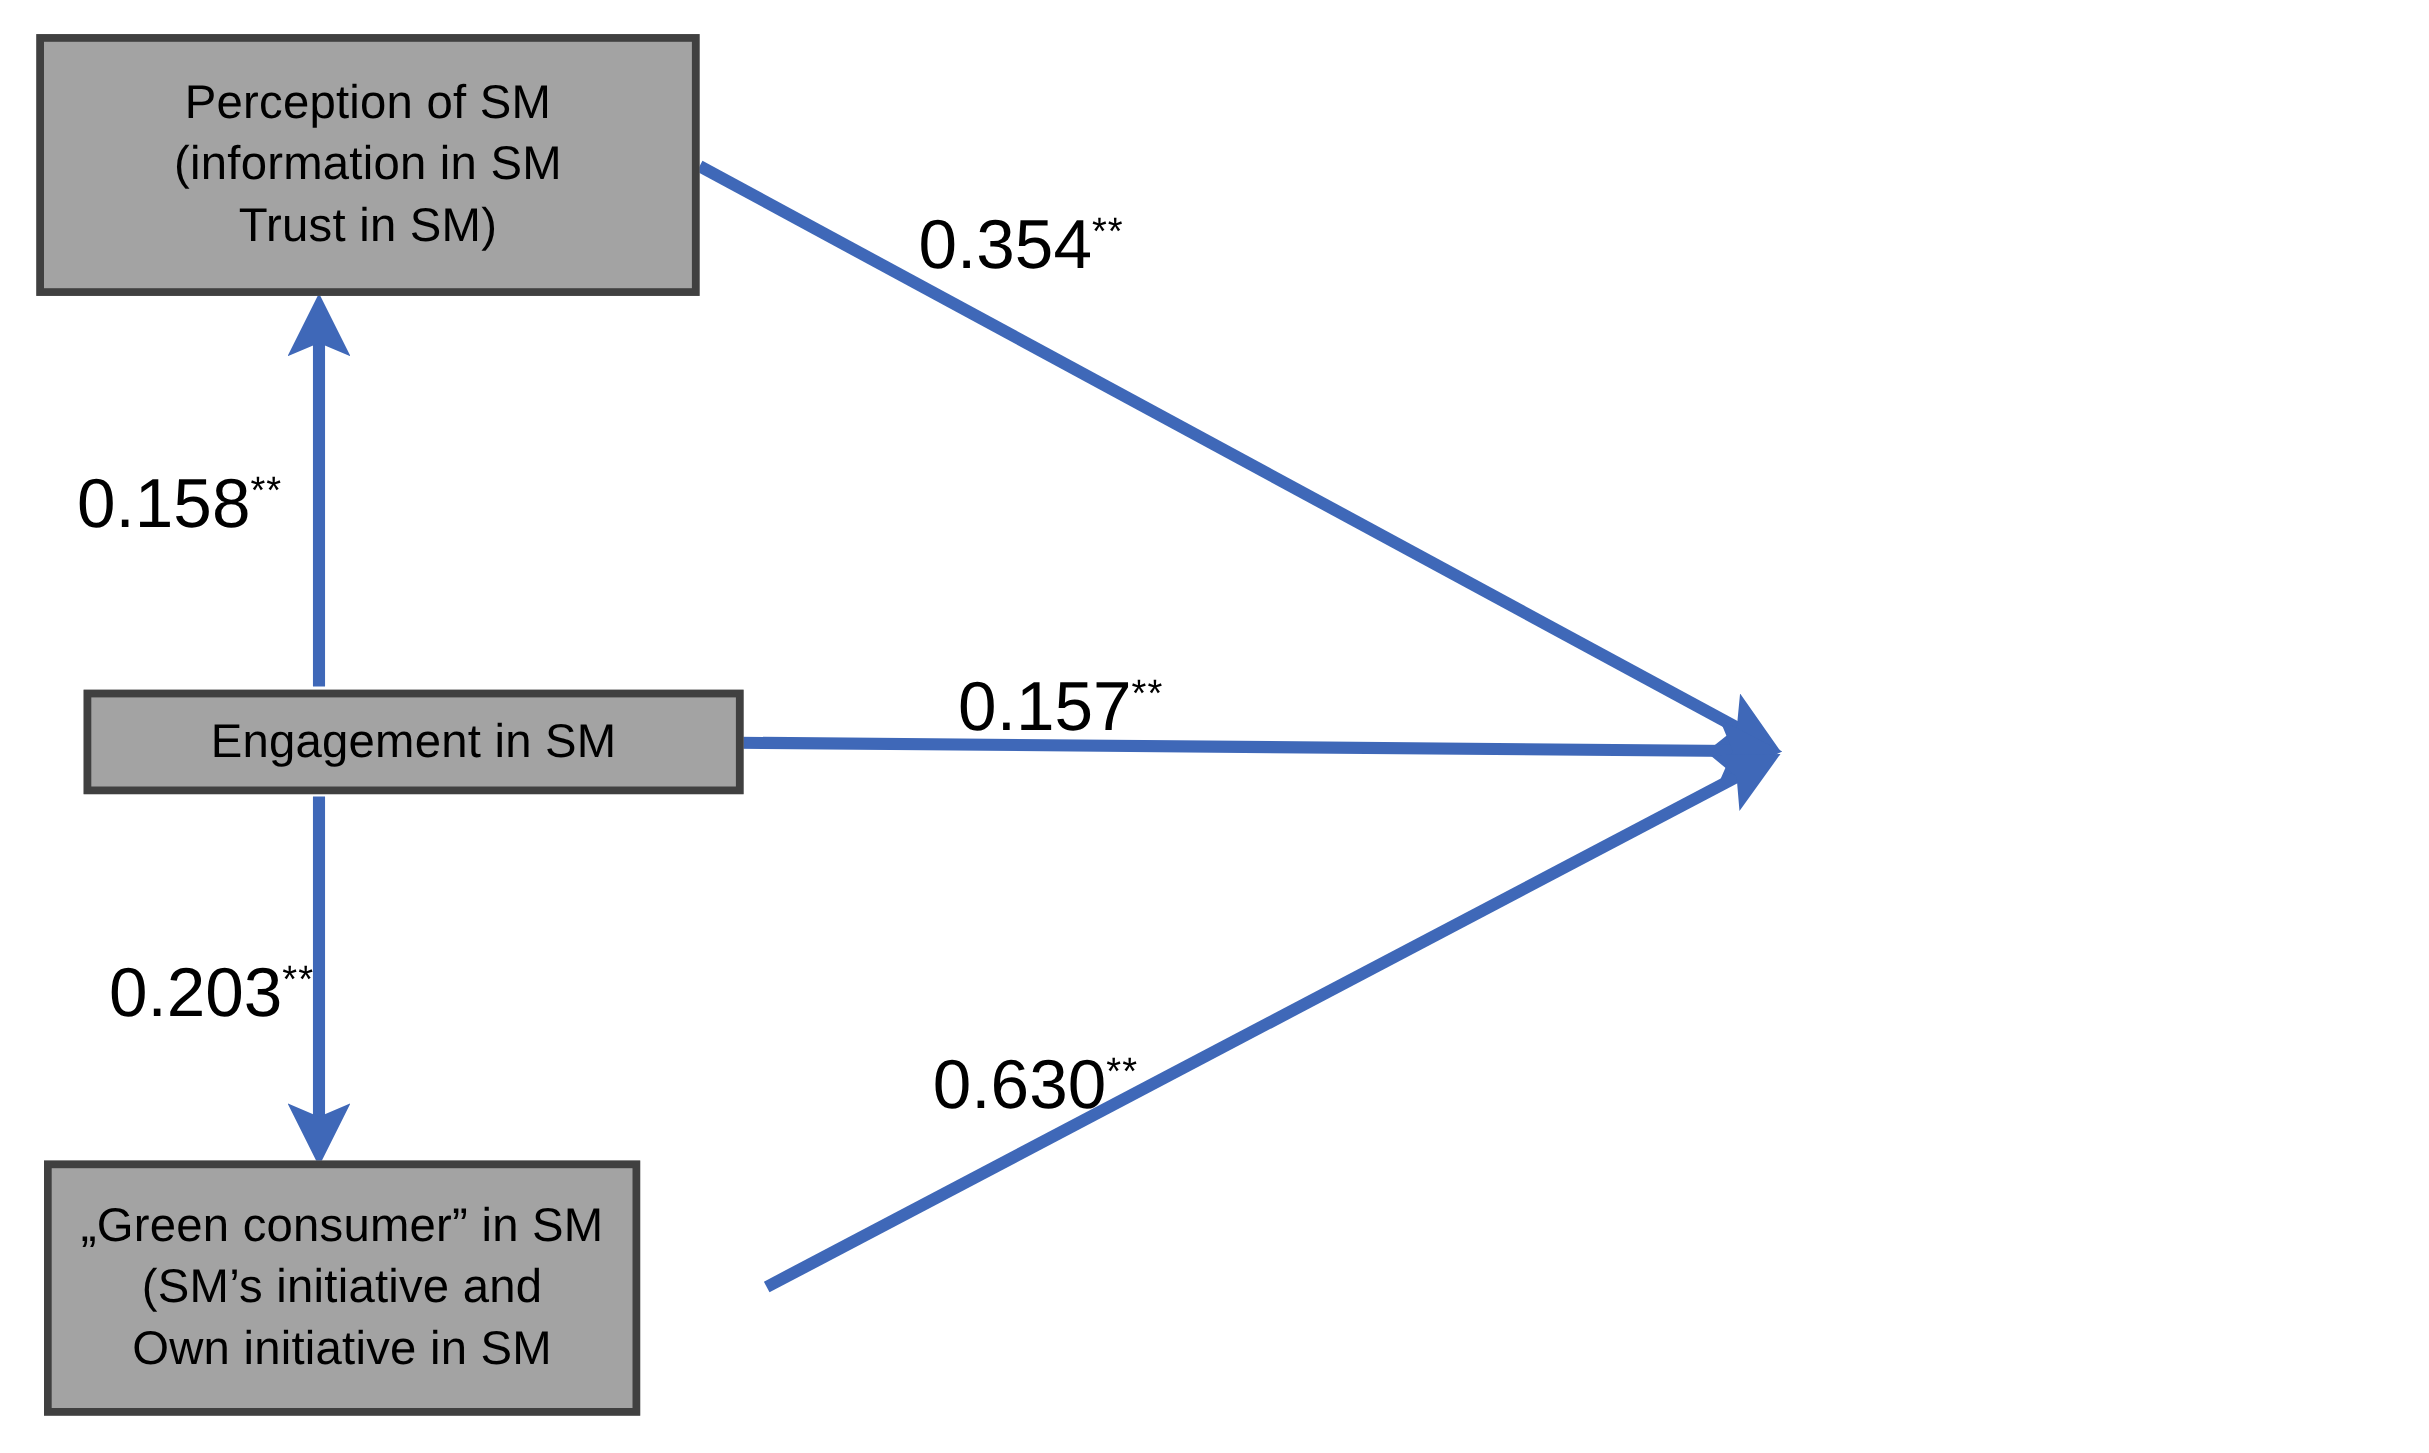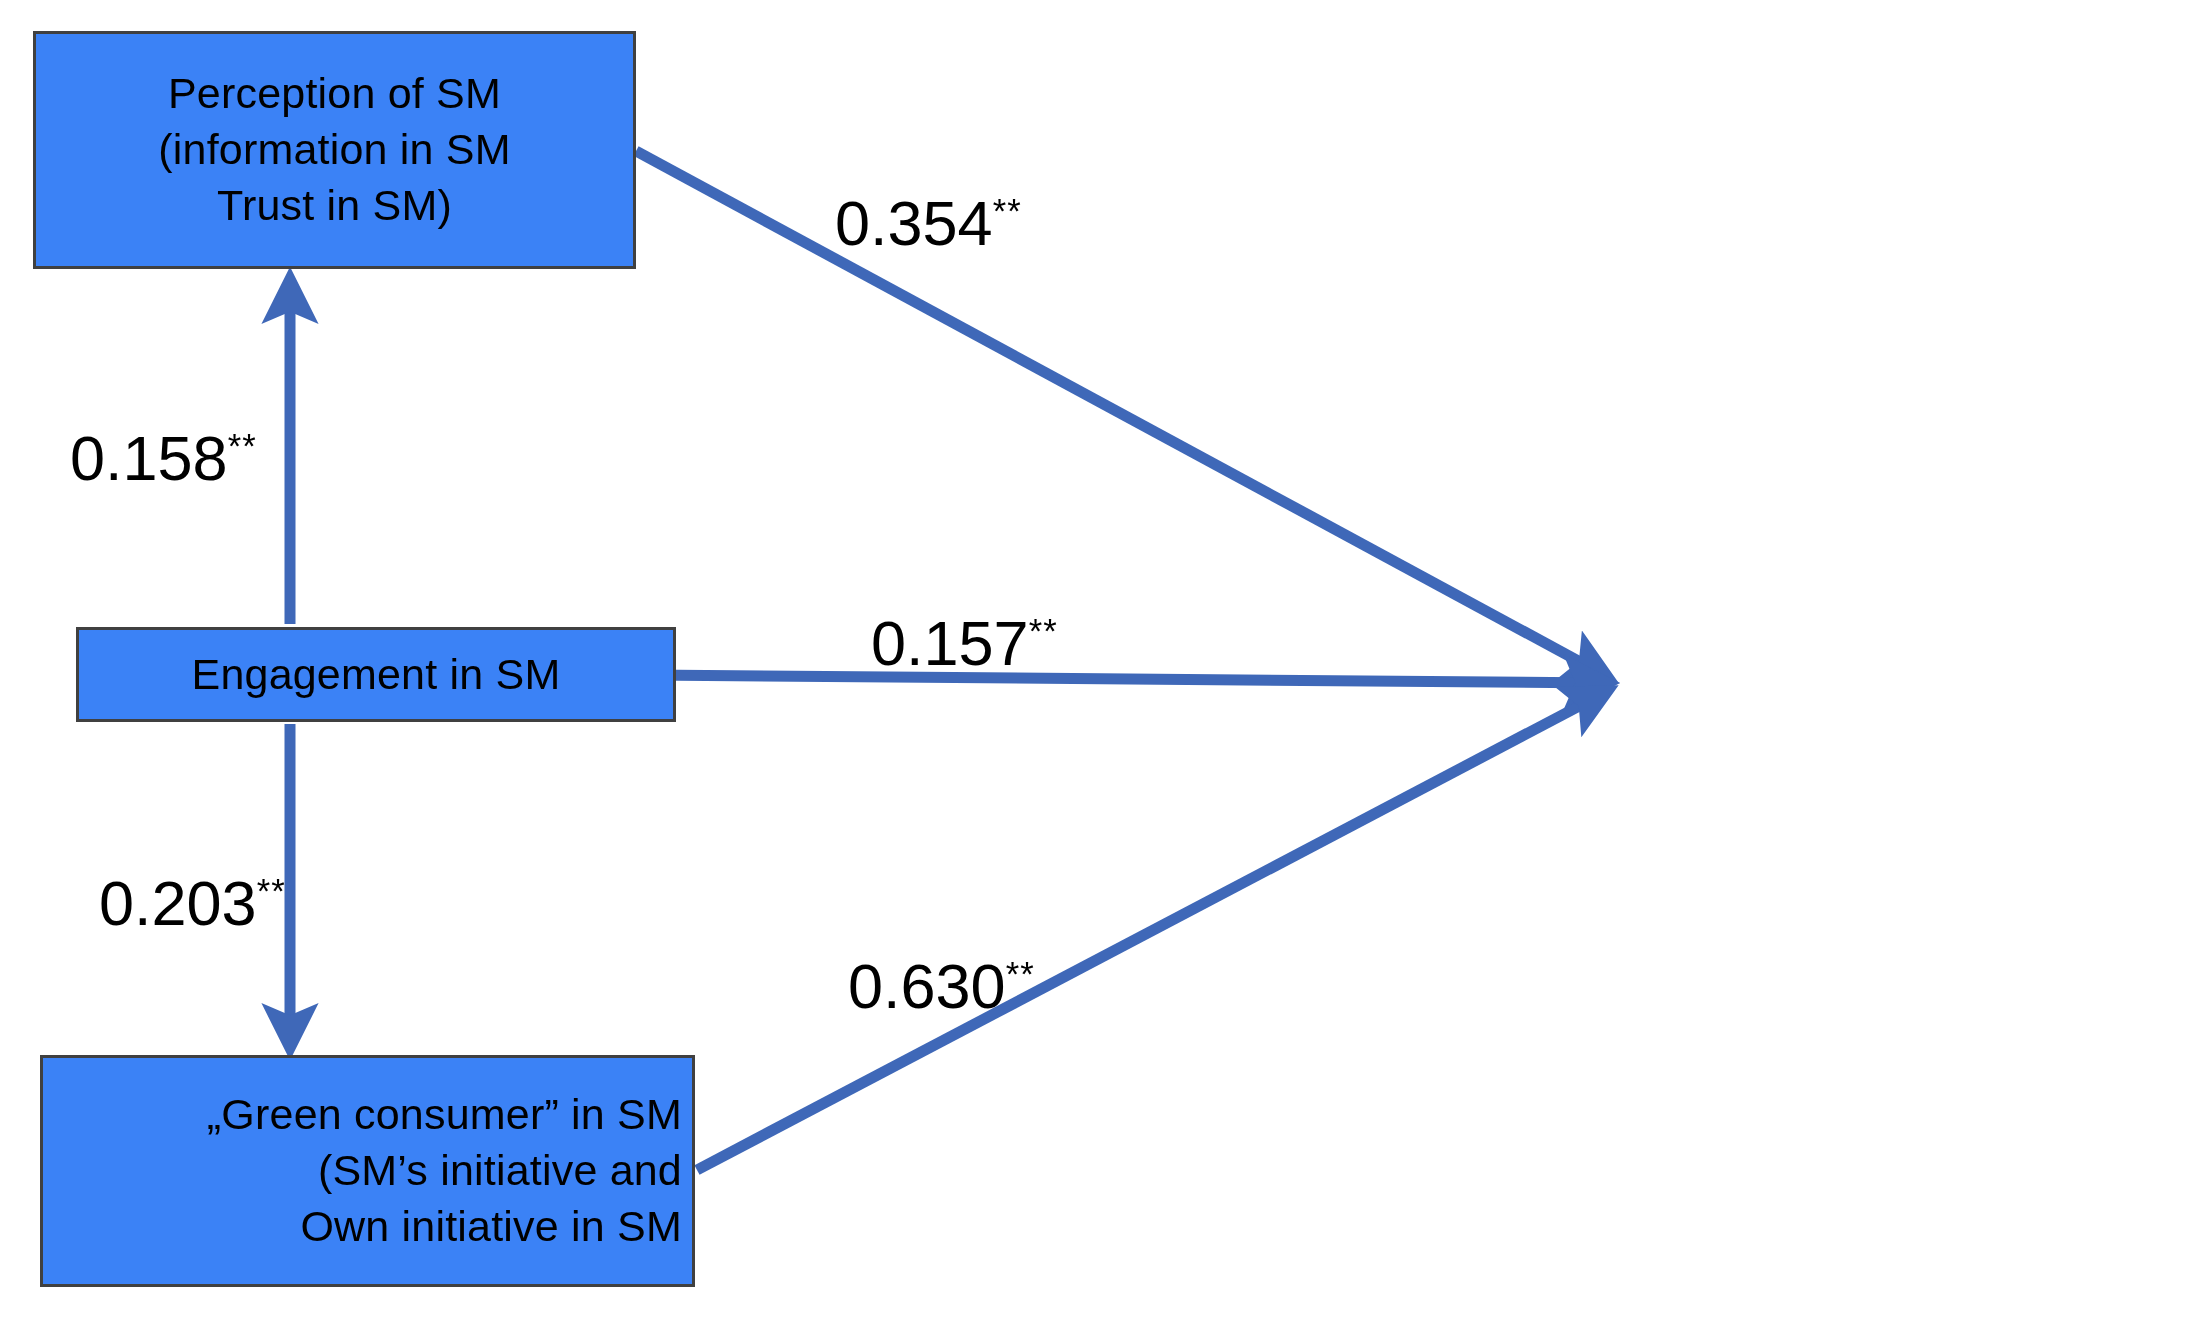"Perception of SM" .node { background: #3b82f6 -> #a3a3a3; border: 3px solid #404040 -> 7px solid #404040 }
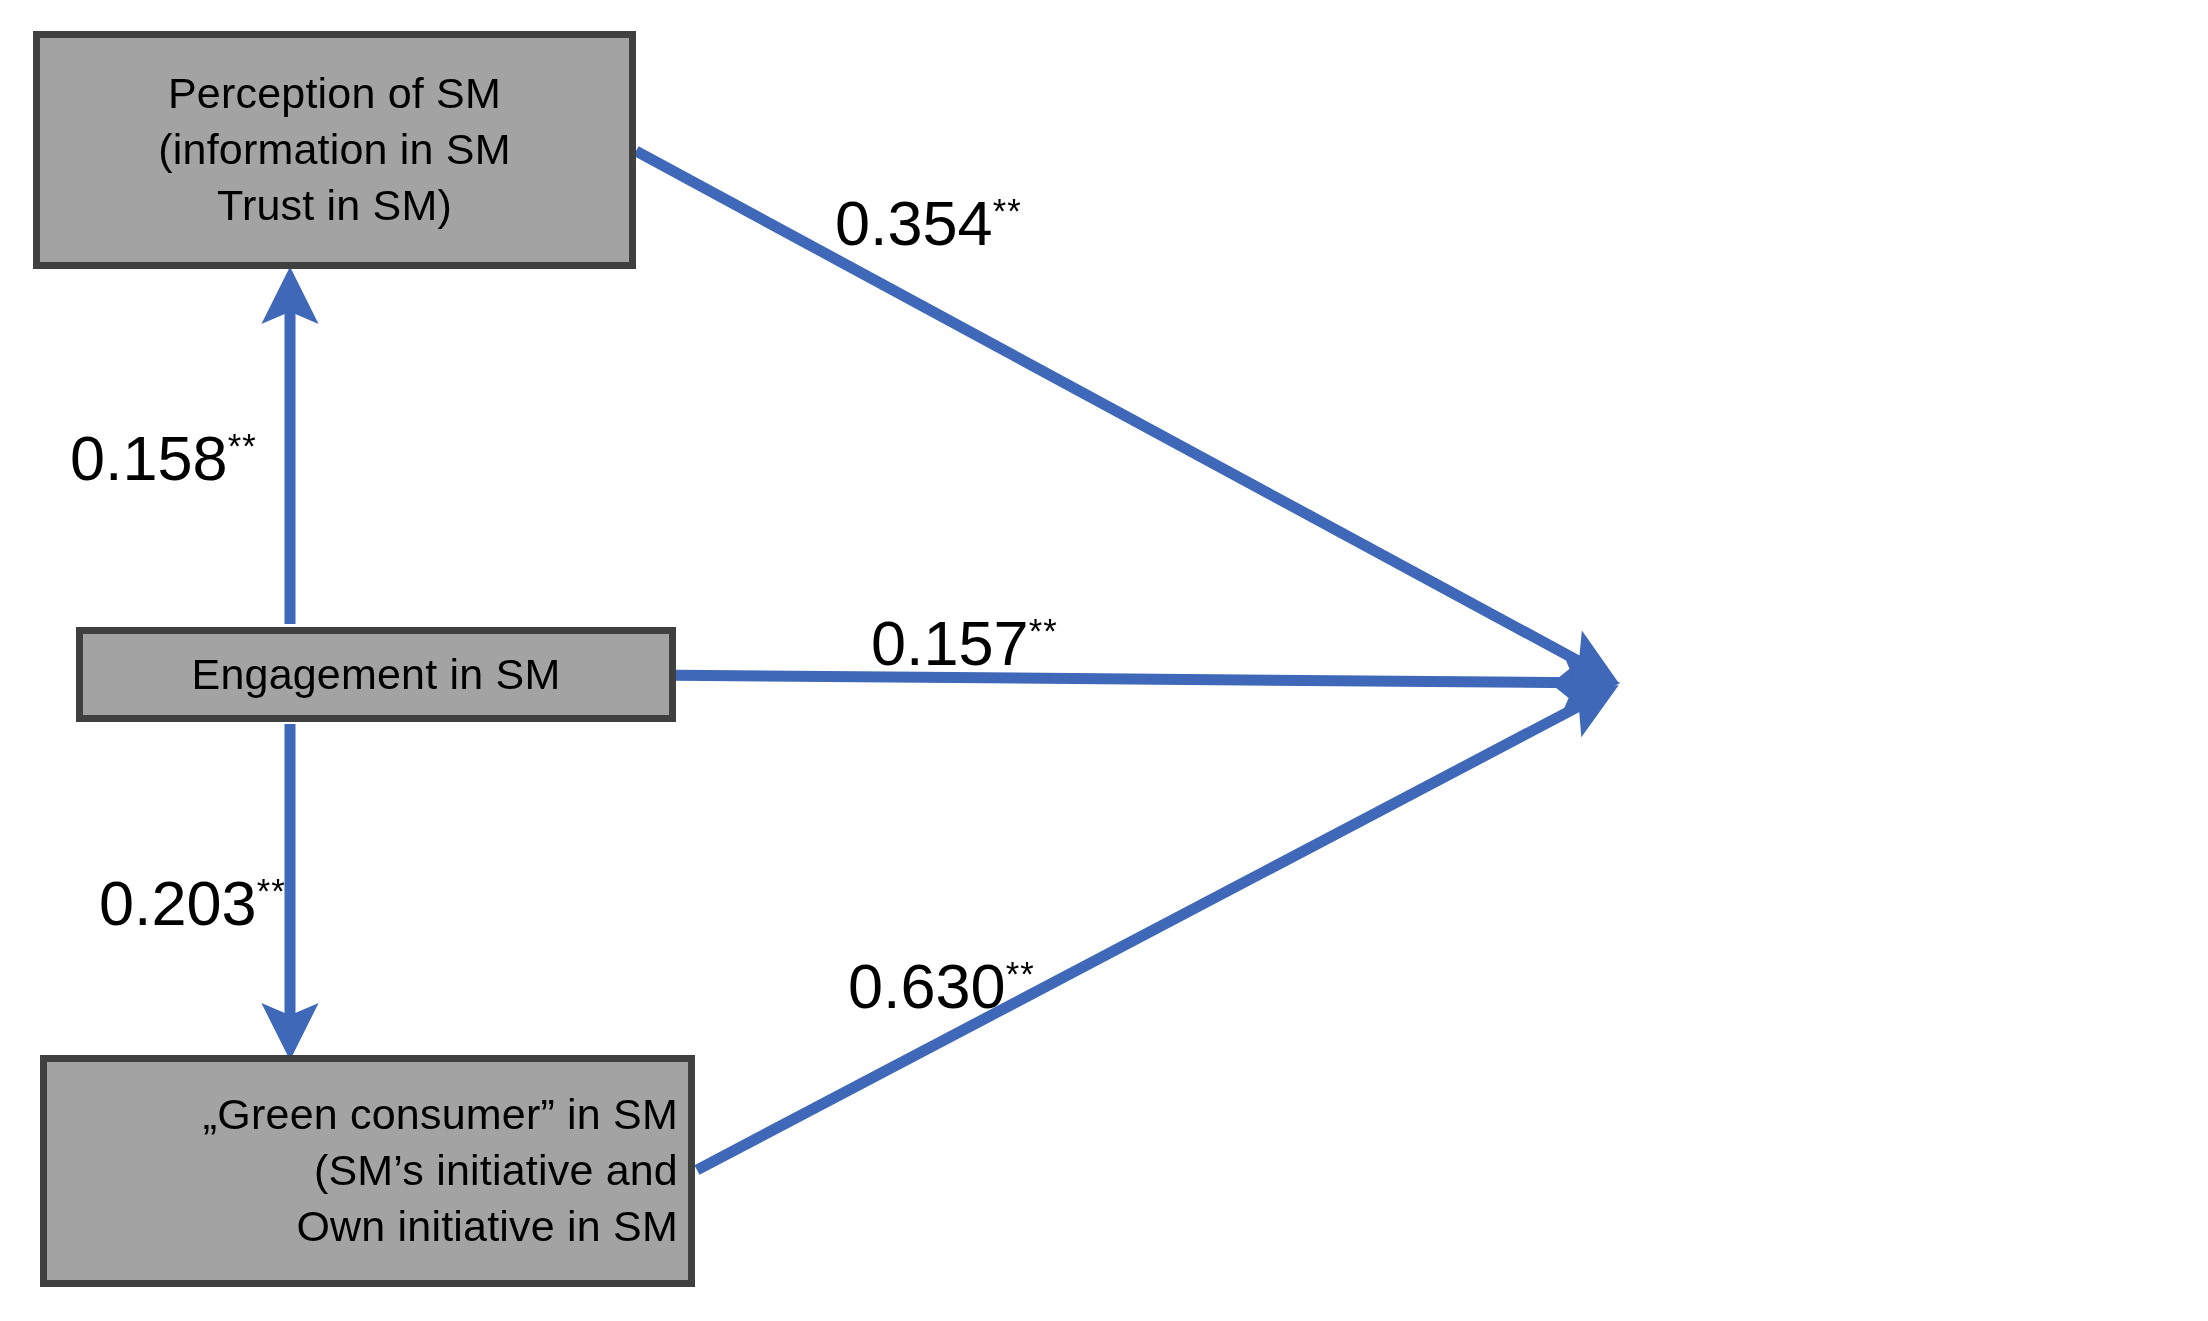"„Green consumer” in SM" #node-green { text-align: right -> none; width: 655px -> 542px }
